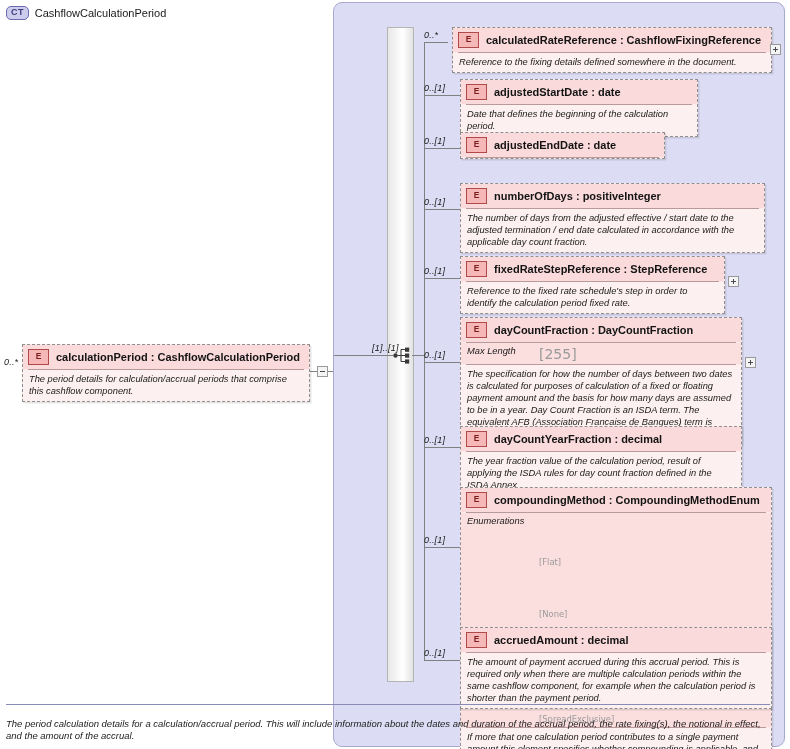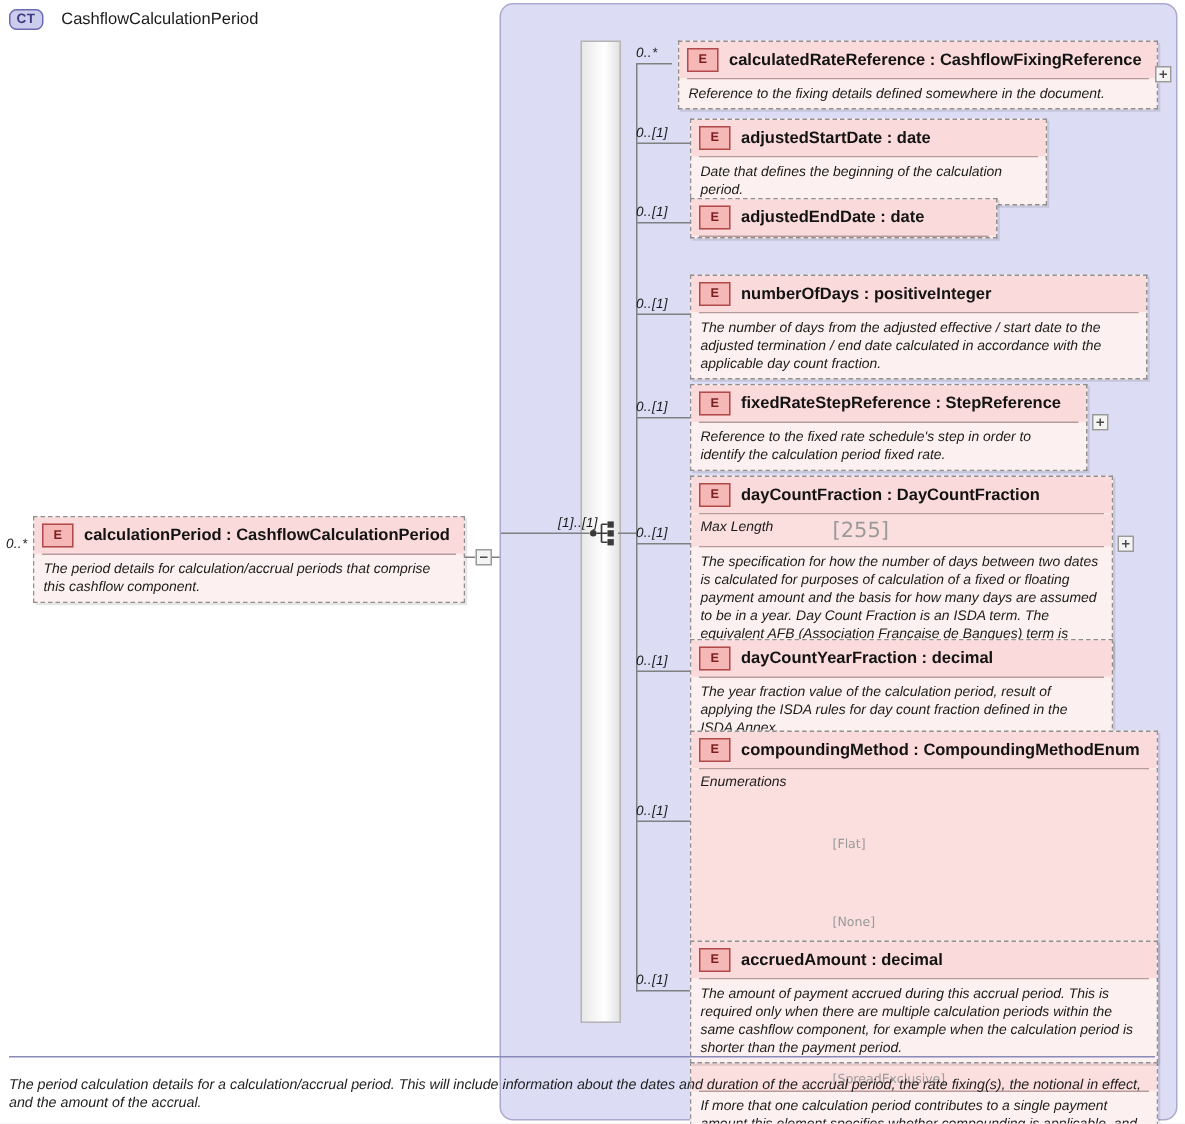"CT" .ct-header { gap: 12px -> 6px }
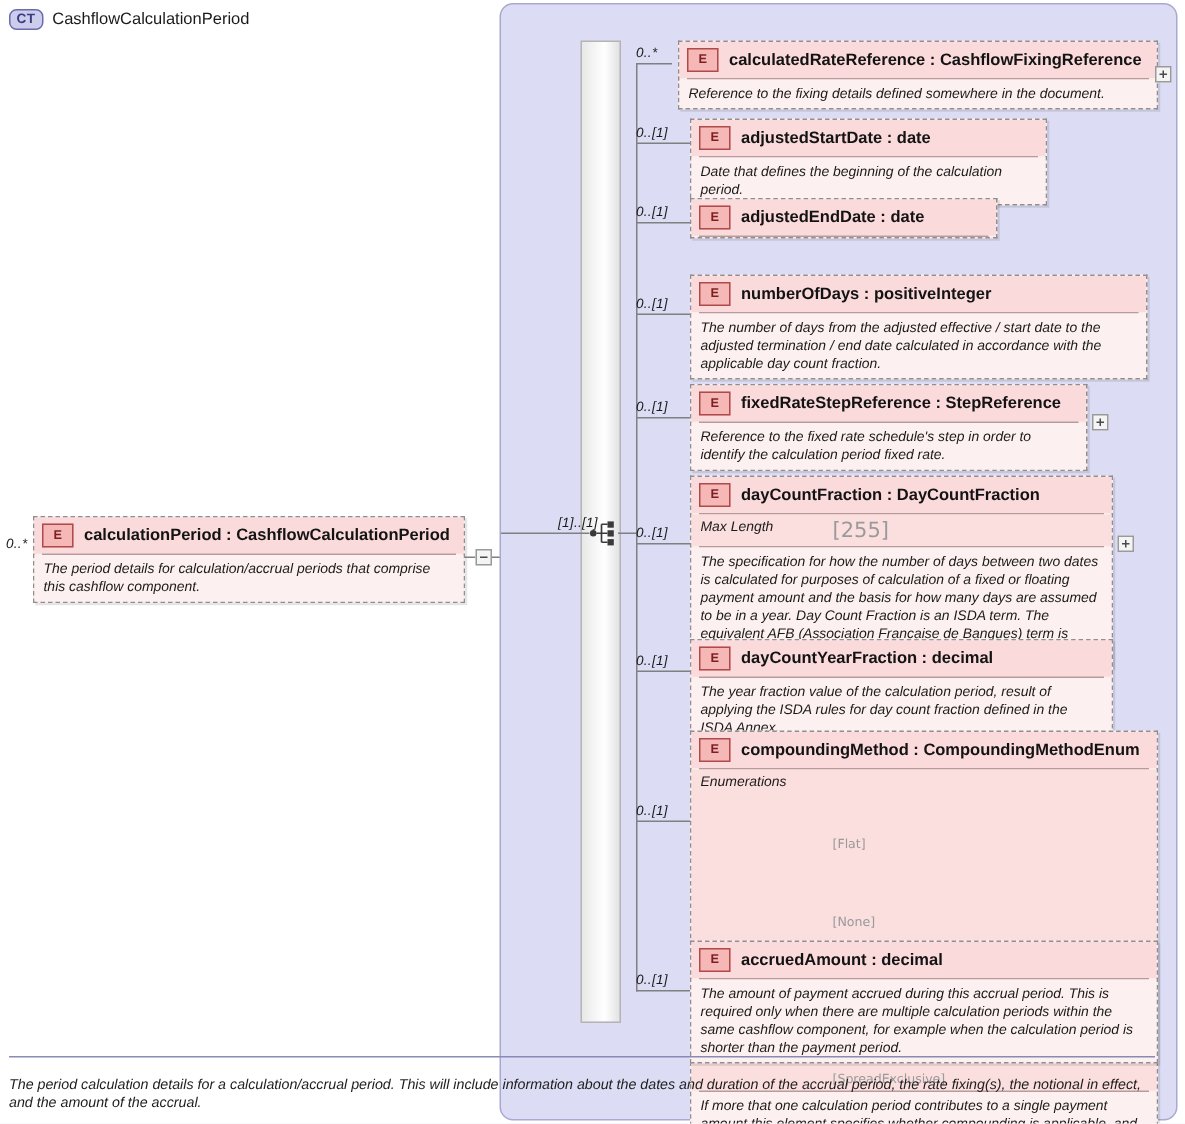"Max Length" .node-facet { gap: 16px -> none }
